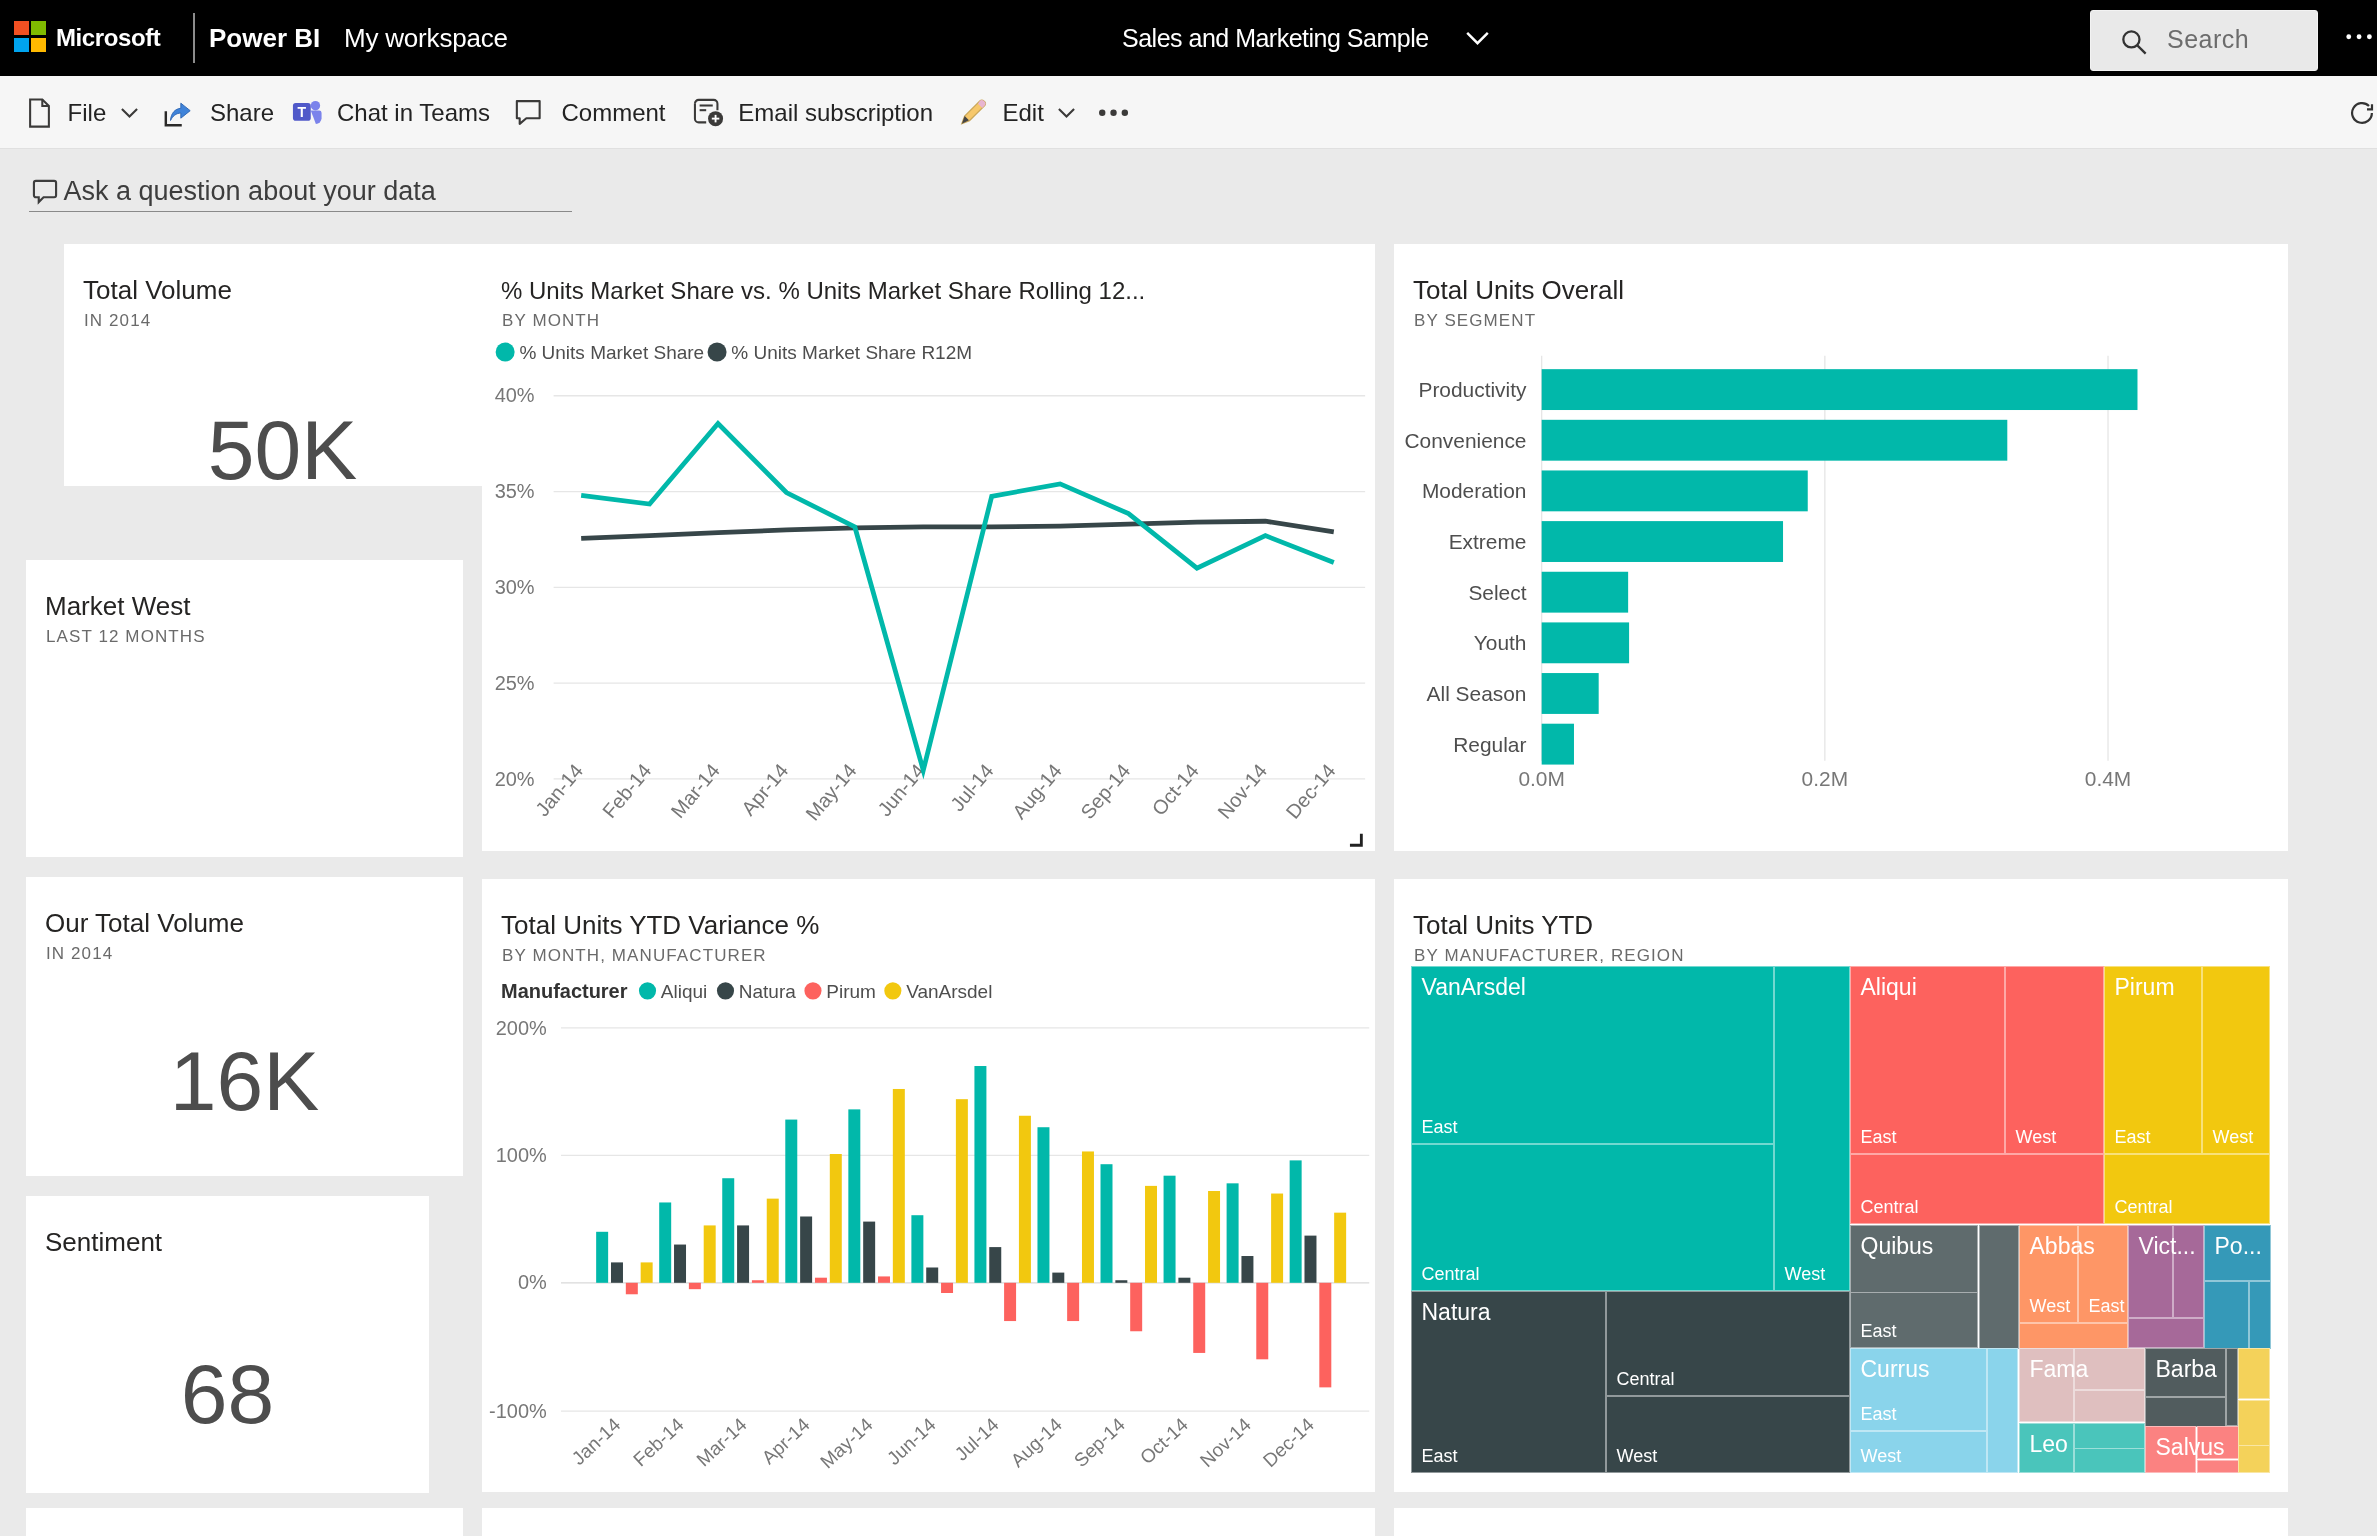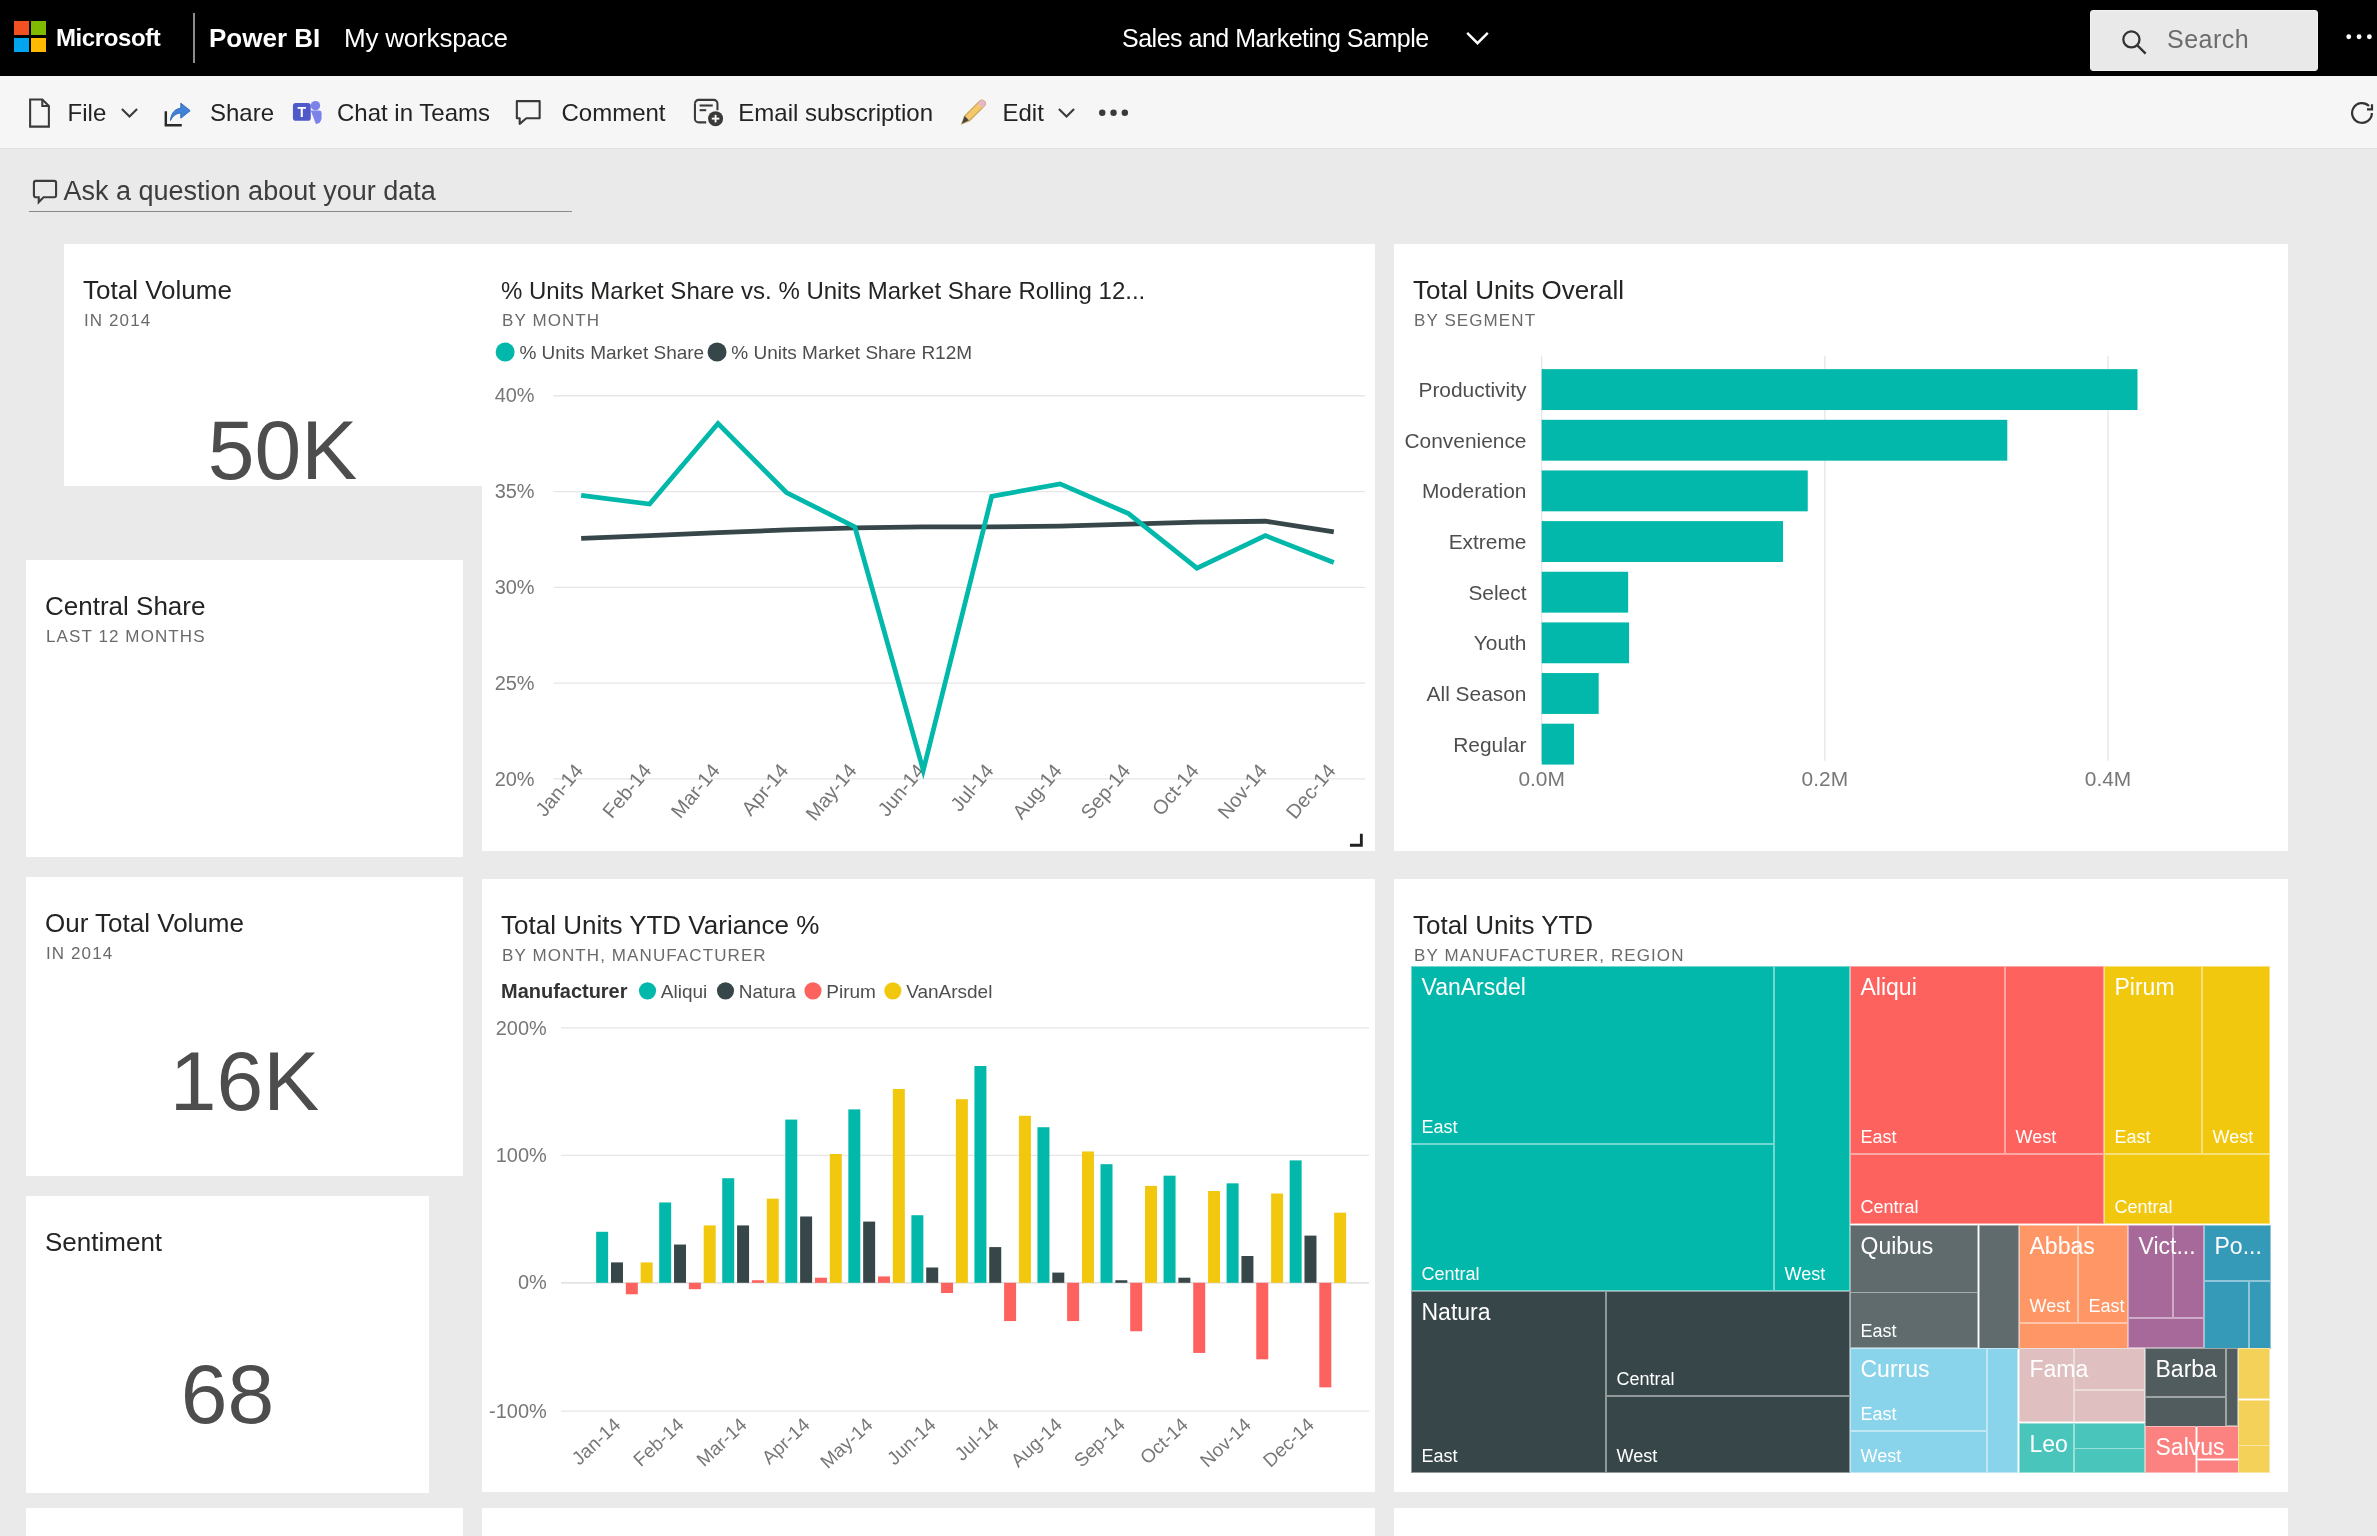"Central Share" div.ttl { text: Central Share -> Market West }
